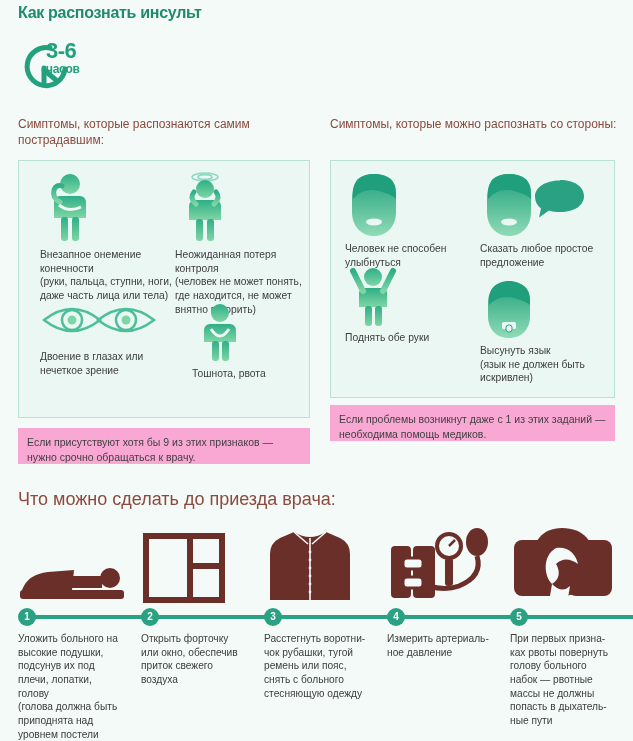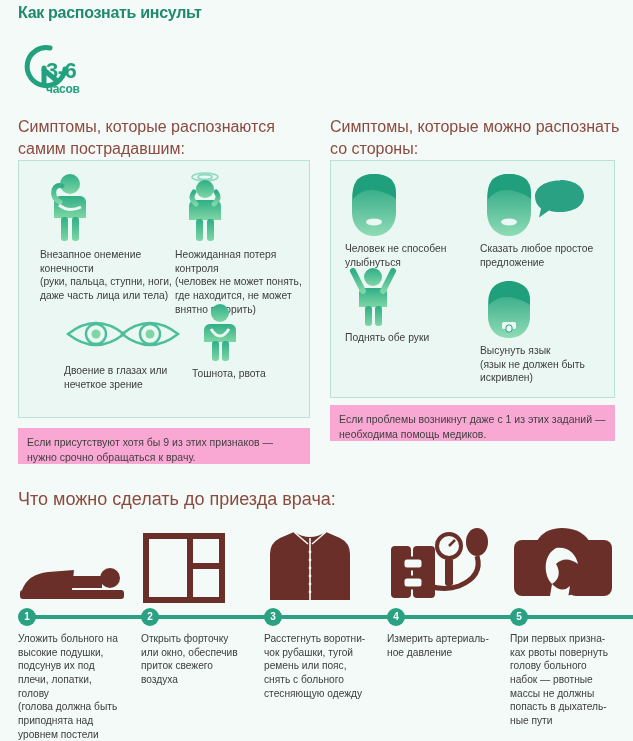"3-6" .clock-text { margin-top: 20px -> none }
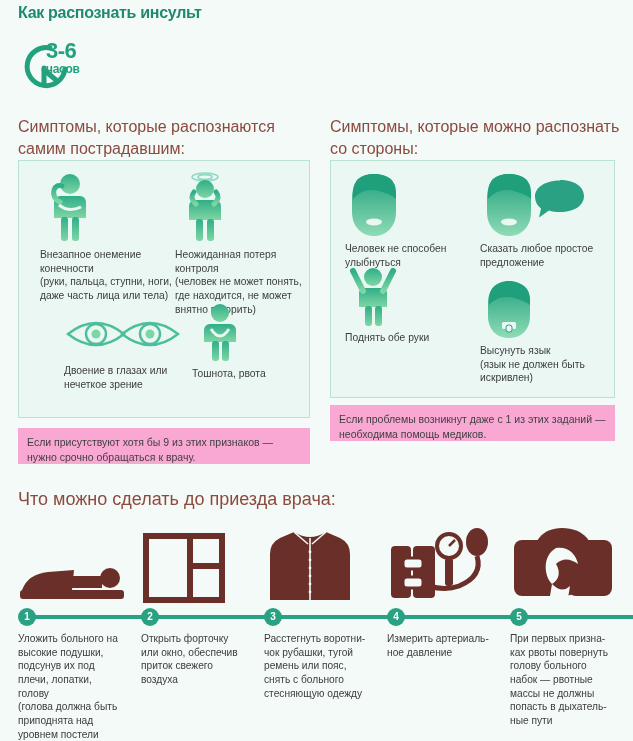"Симптомы, которые распознаются самим" .sec-head { font-size: 16px -> 12px }
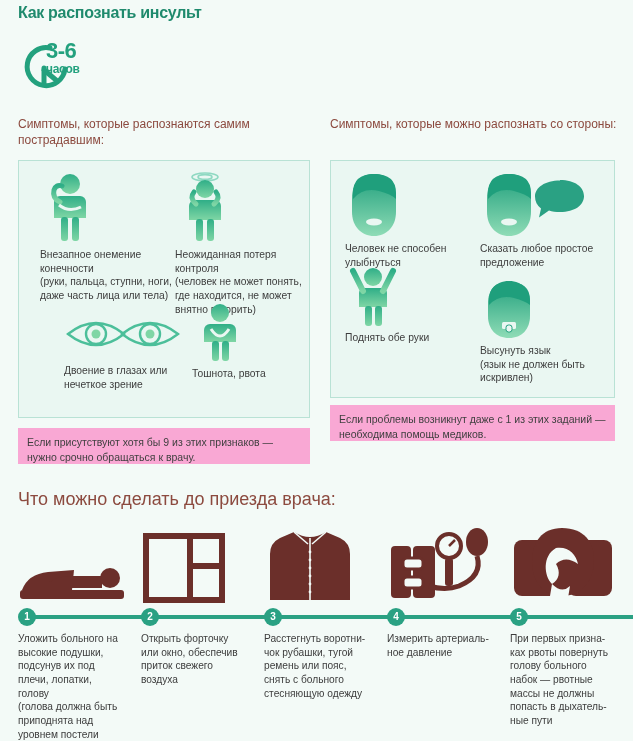"Двоение в глазах или" #c-vision { margin-left: 24px -> none; top: 308px -> 294px }
